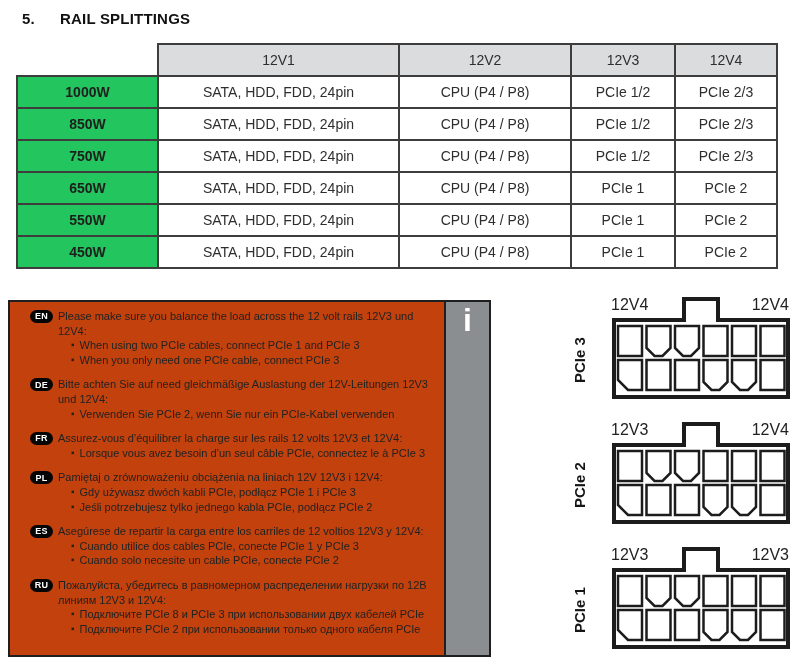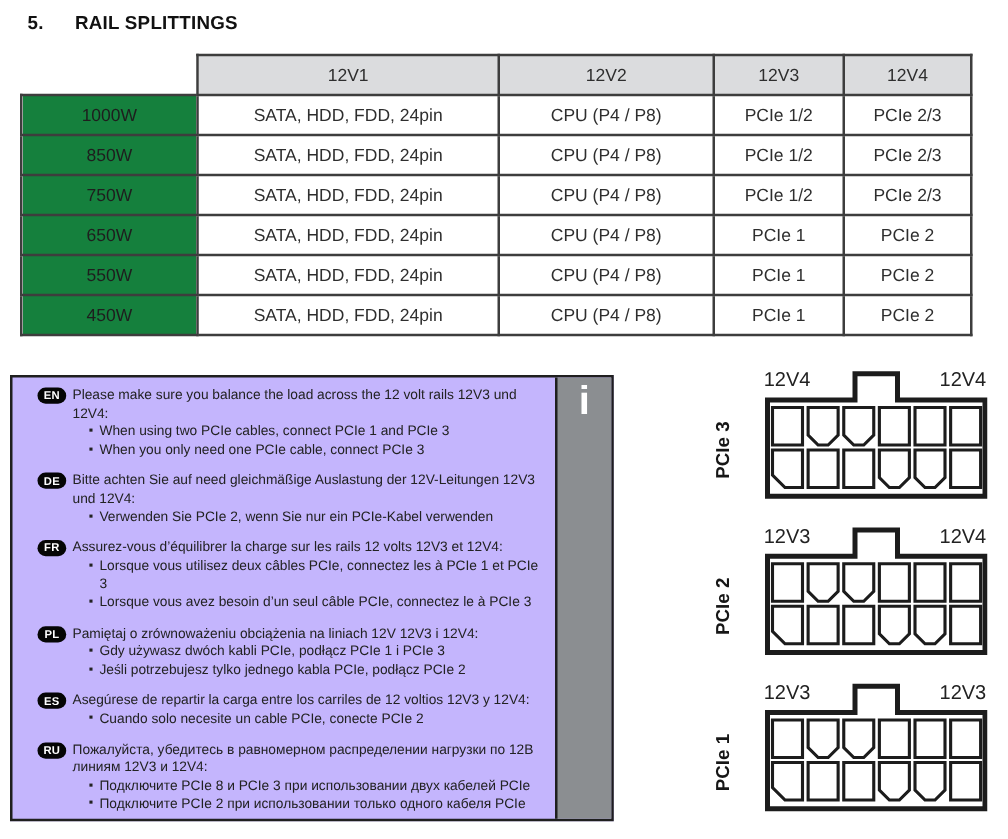"1000W" .rail-table tbody th { background: #15803d -> #22c55e; font-weight: normal -> bold }
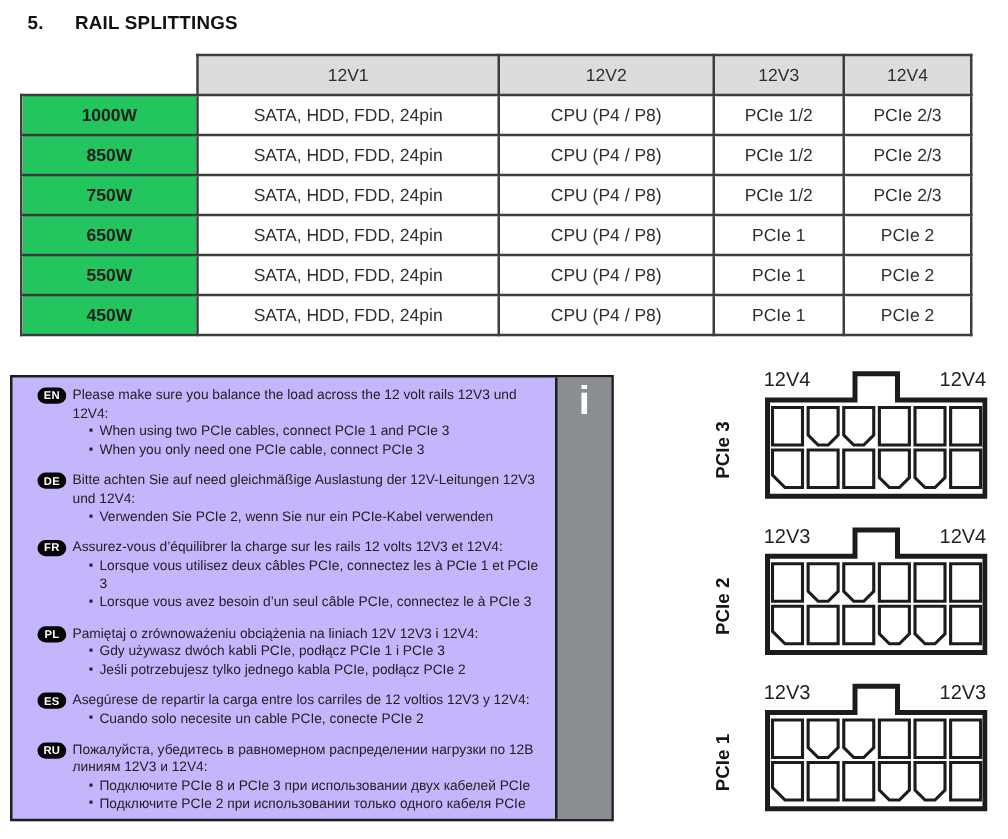"EN" .notes-box { background: #c4b5fd -> #c2410c }
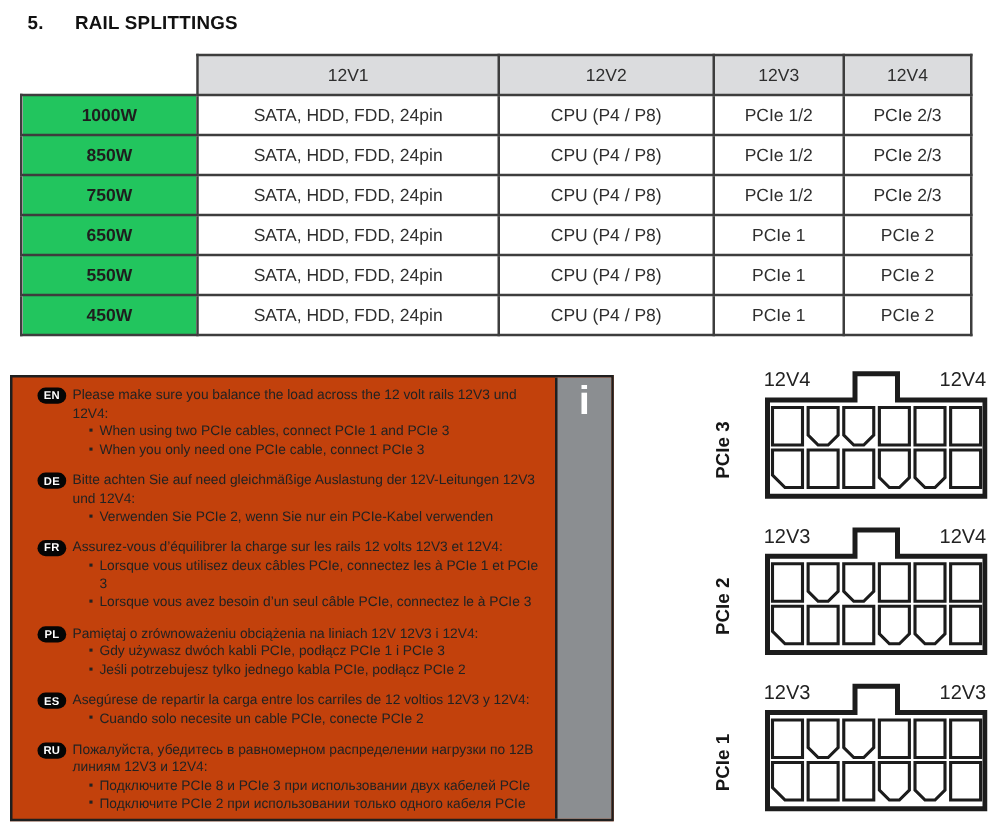"Lorsque vous utilisez deux câbles" div.bullet-line { html: <div> <span>Lorsque vous utilisez deux câbles PCIe, connectez les à PCIe 1 et PCIe 3</span> </div> -> none }
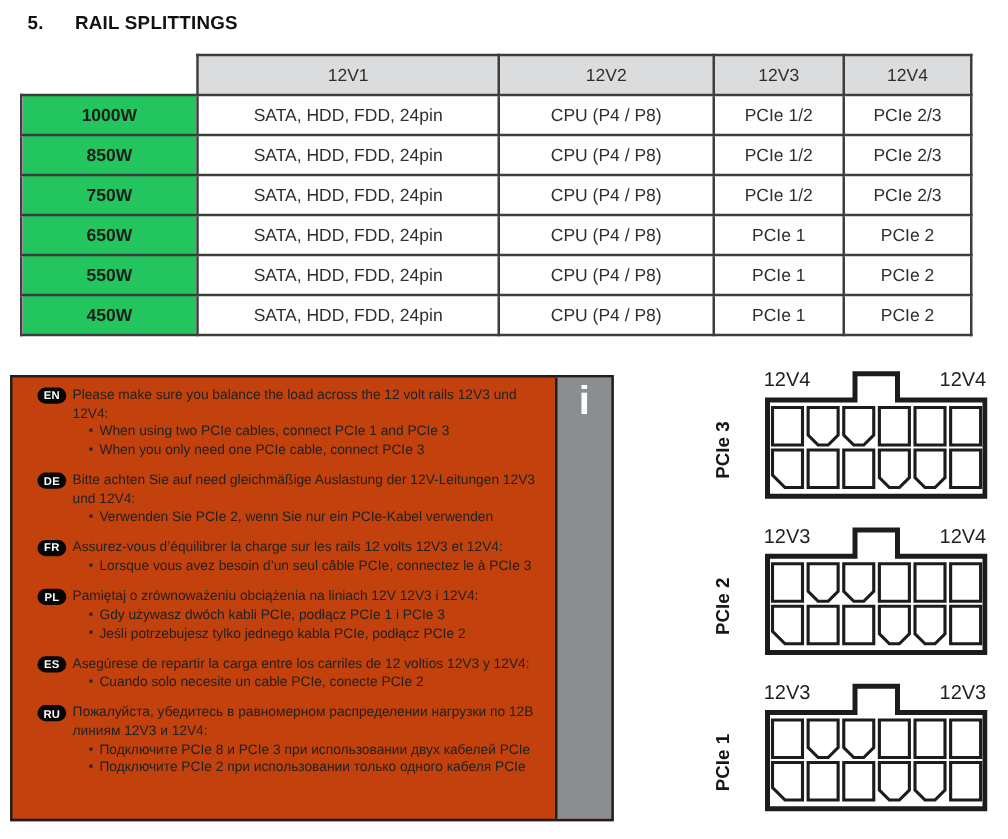"Cuando utilice dos cables PCIe," div.bullet-line { html: none -> <div> <span>Cuando utilice dos cables PCIe, conecte PCIe 1 y PCIe 3</span> </div> }
